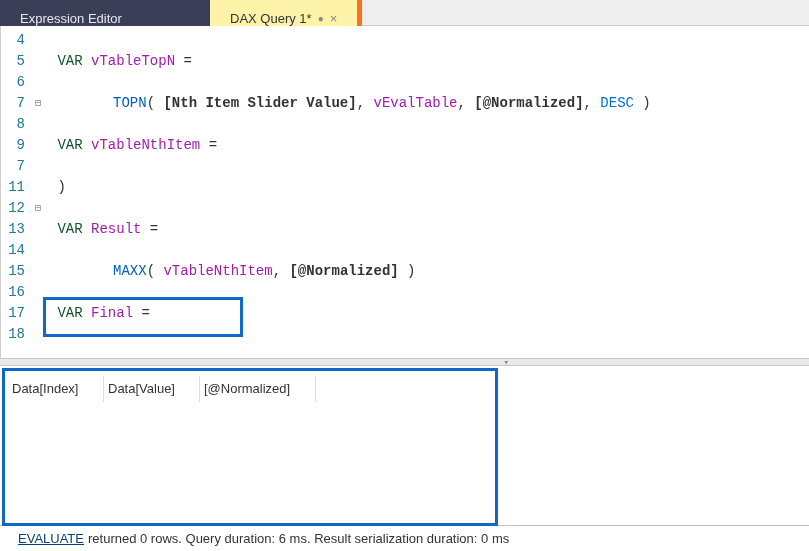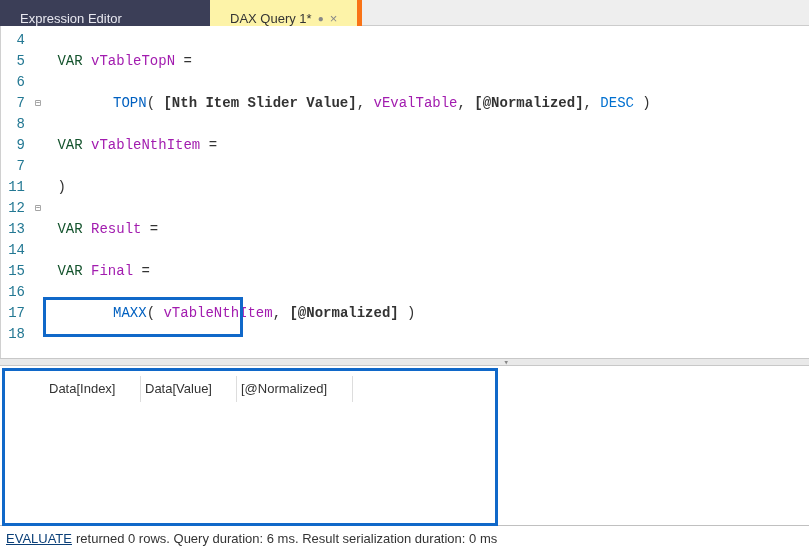"VAR Final =" div.line { order: before "MAXX( vTableNthItem, [@Normalized] )" -> after "MAXX( vTableNthItem, [@Normalized] )" }
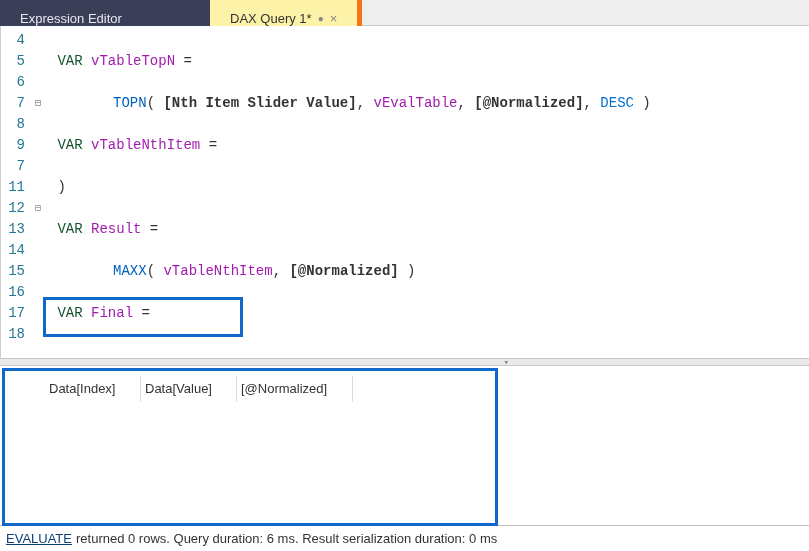"Data[Index]" .hdr-row { margin-left: 37px -> none }
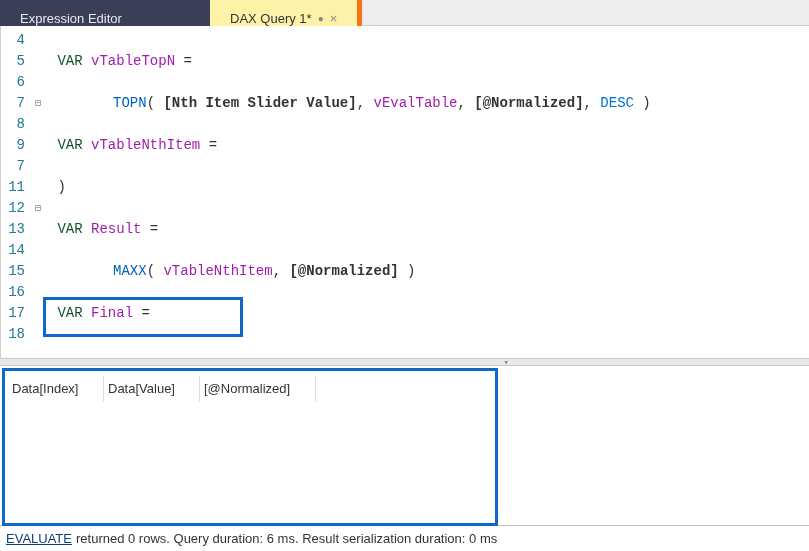"EVALUATE" .statusbar { padding: 4px 6px -> 4px 18px }
